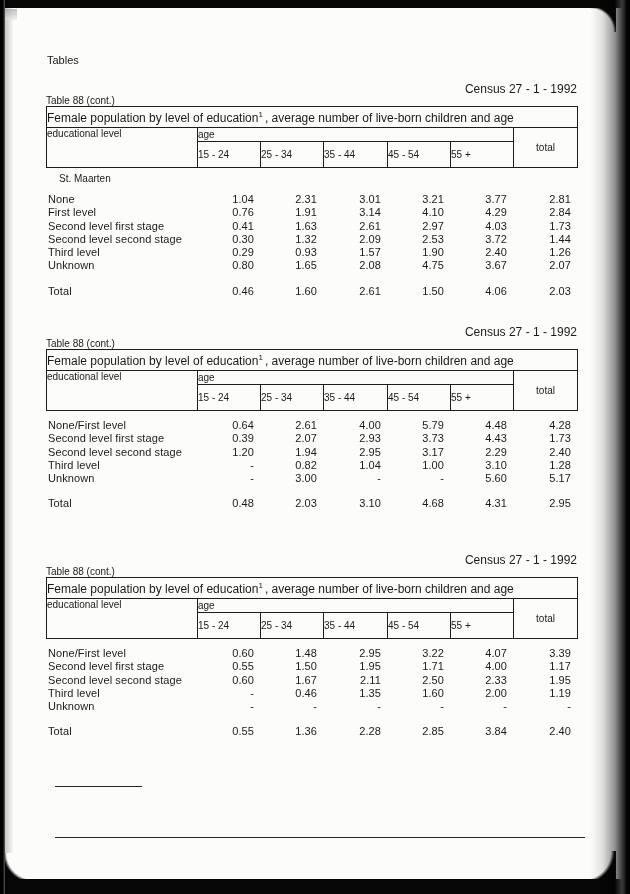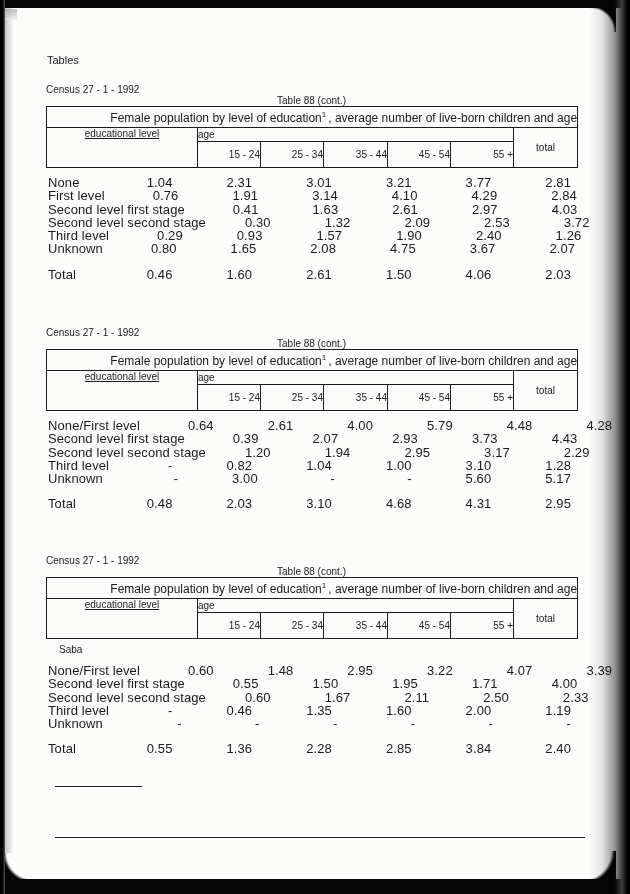"Census 27 - 1 -" .census { font-size: 10px -> 12px; text-align: none -> right }
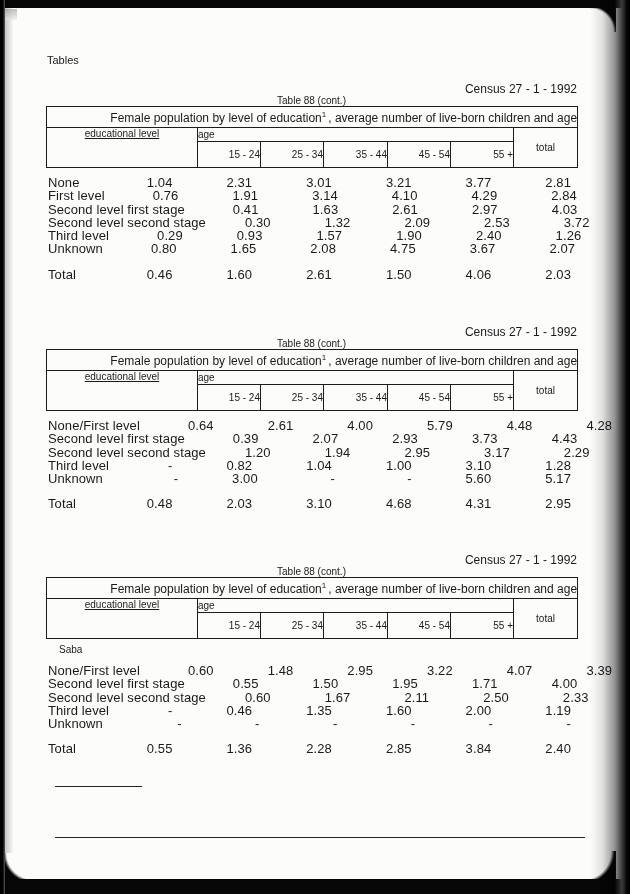"Table 88 (cont.)" .tlabel { text-align: center -> none }
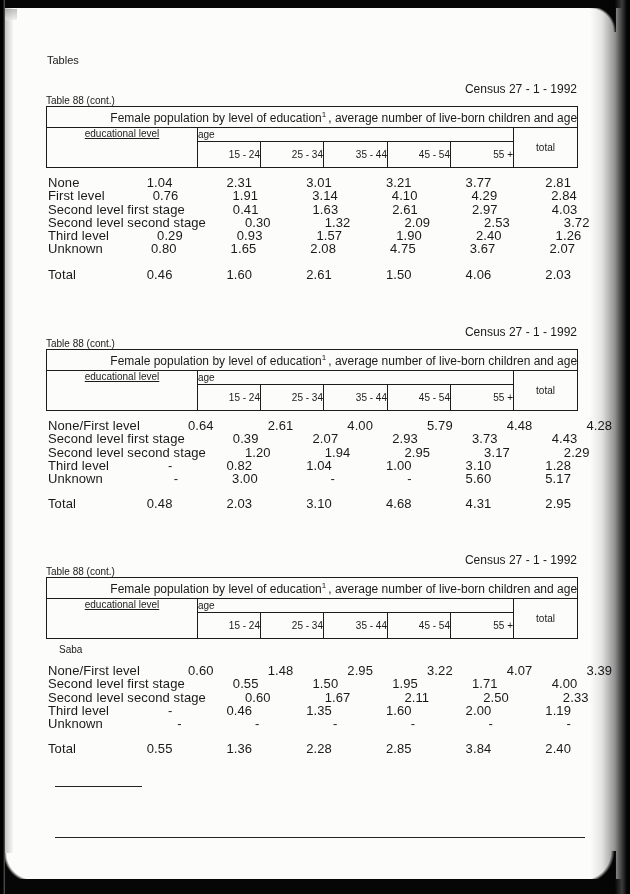"Female population by level of" .title-cell { text-align: right -> left }
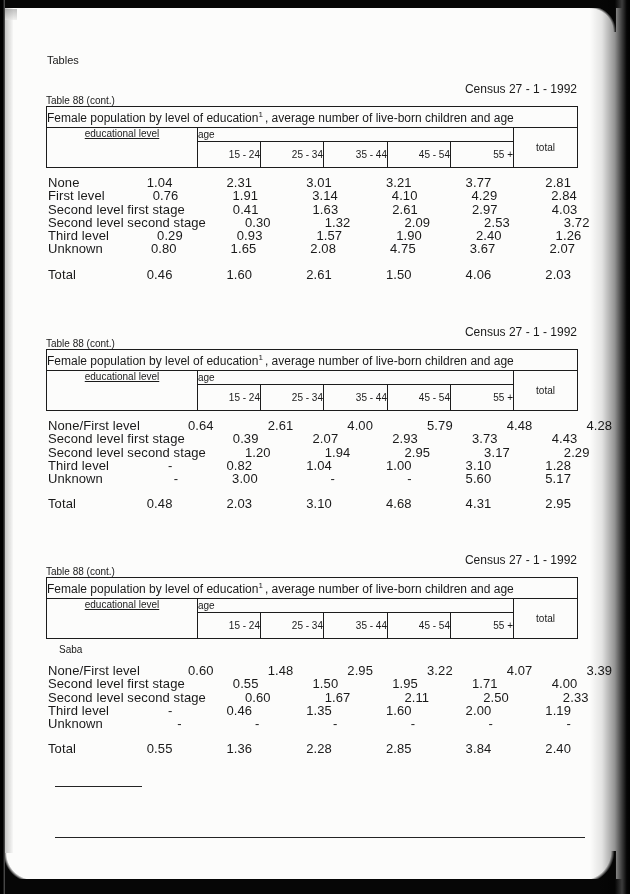"educational level" .edu-cell { text-align: center -> left; text-decoration: underline -> none }
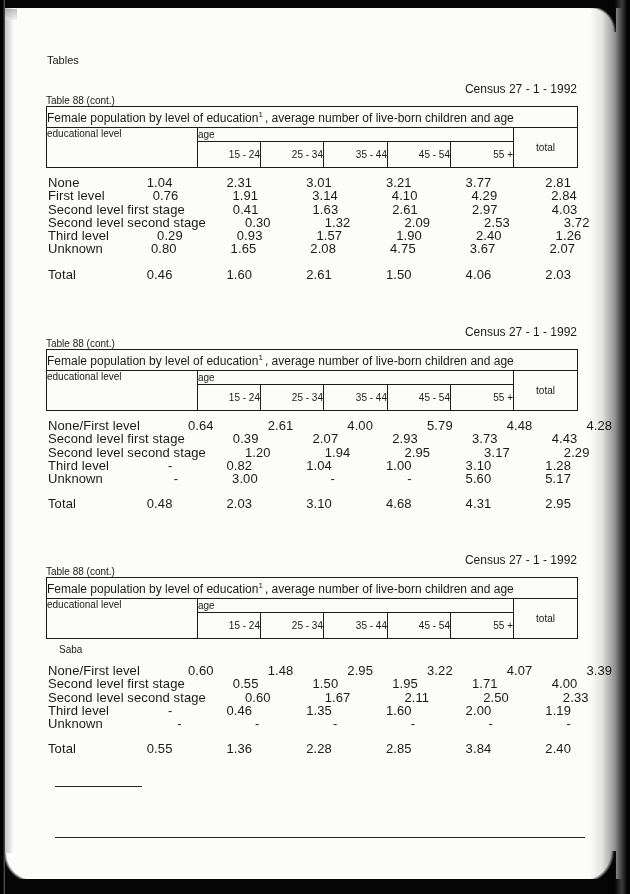"15 - 24" .range-cell { text-align: right -> left }
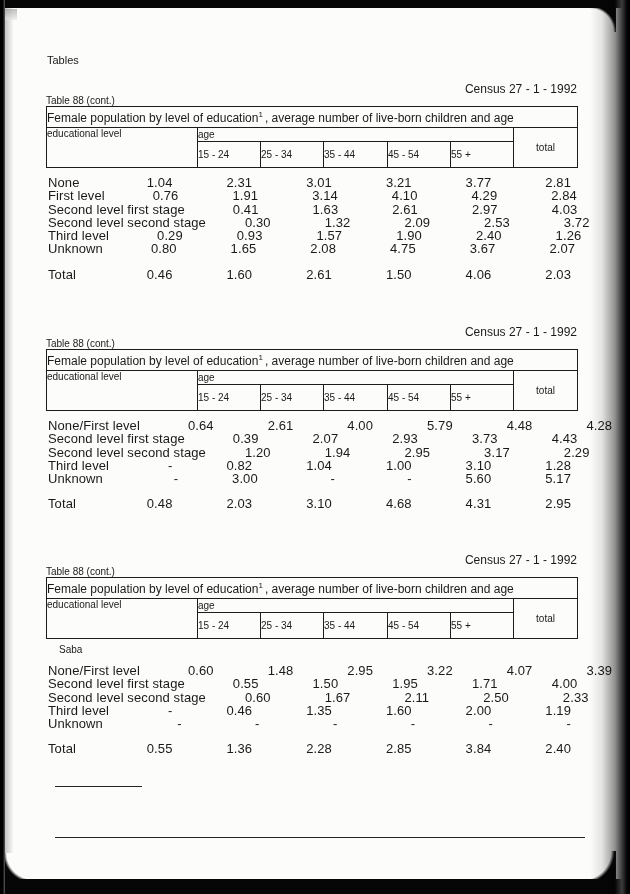"St. Maarten" div.region { html: none -> <div>St. Maarten</div> }
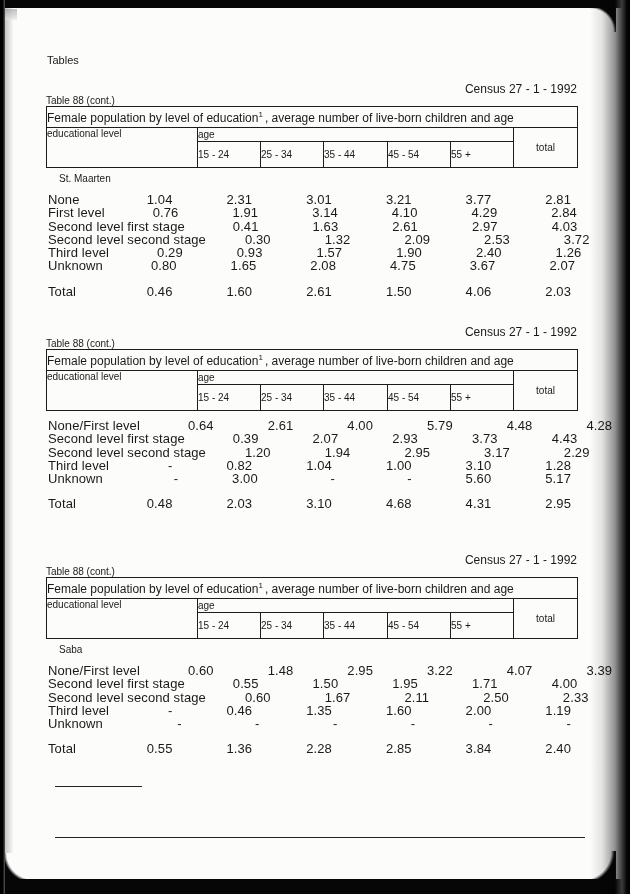"None" .data-row { font-size: 13px -> 11px; gap: 48px -> none }
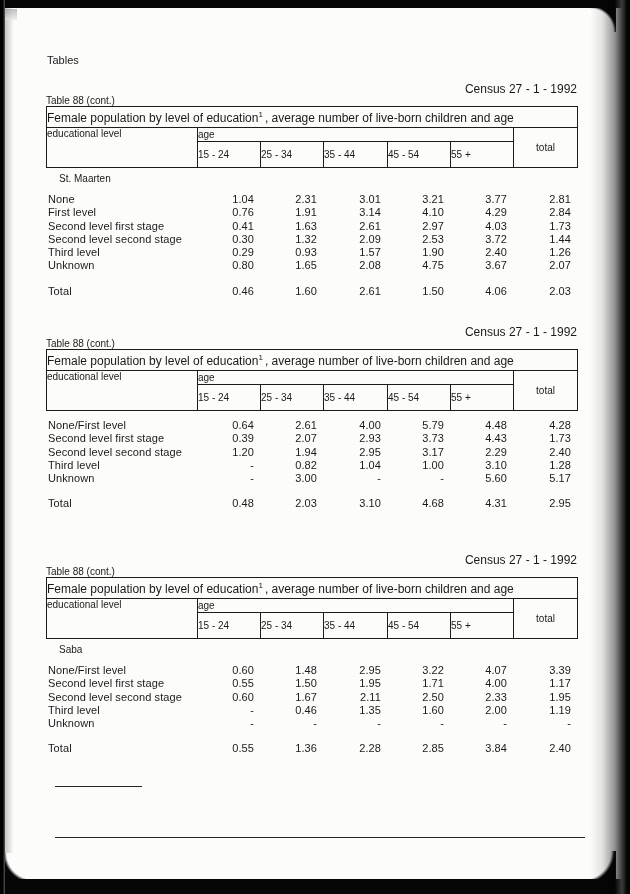"Saba" div.region { html: <div>Saba</div> -> none }
